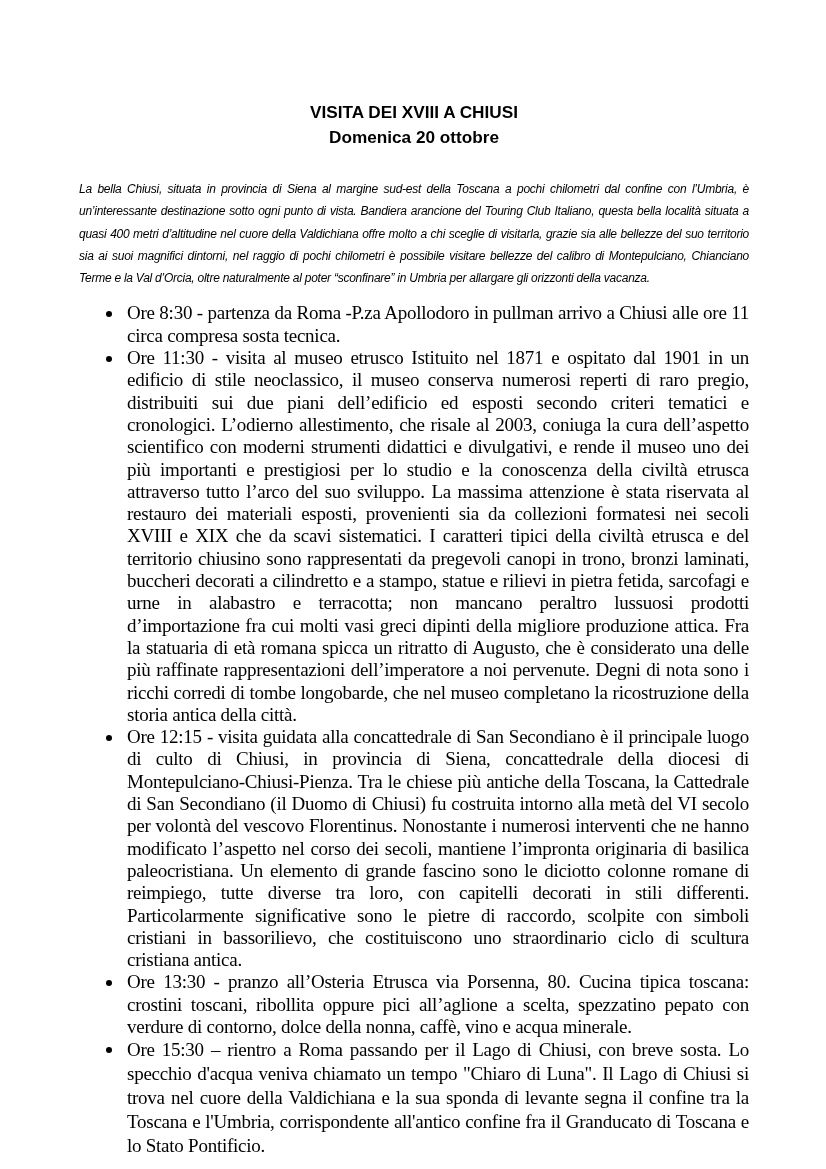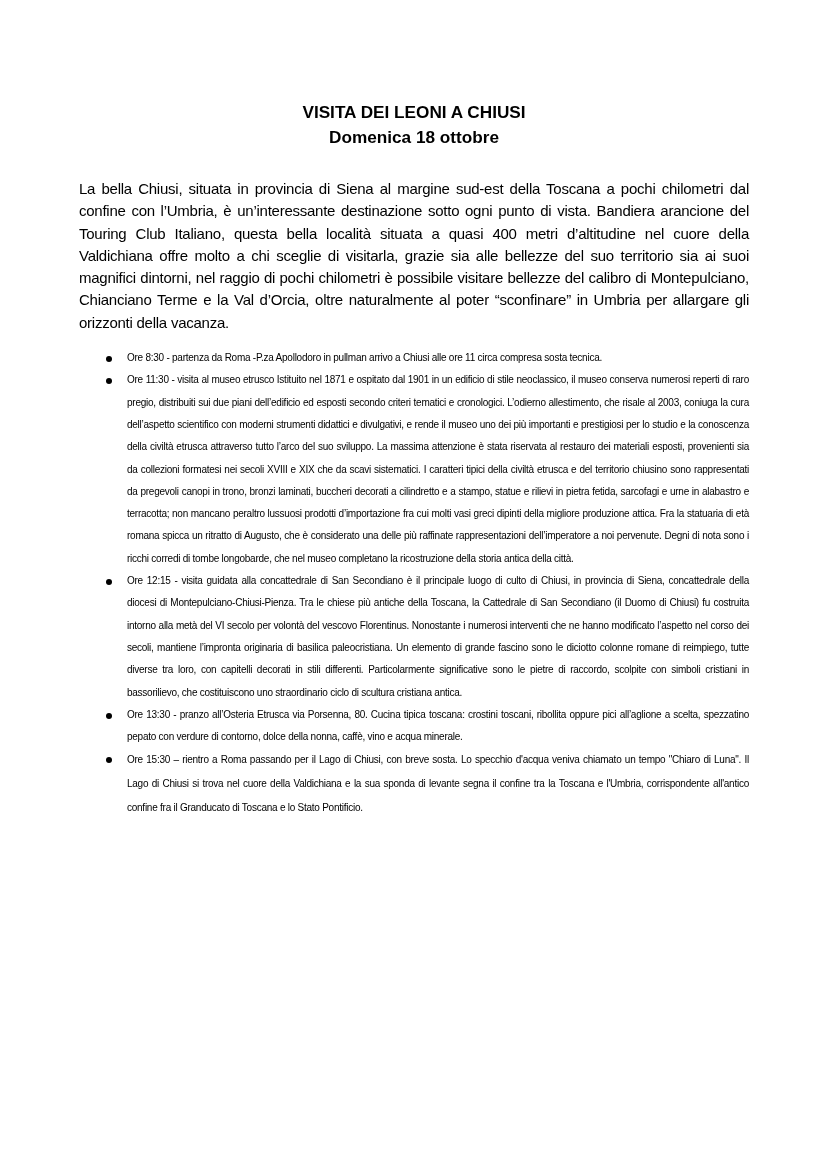"VISITA DEI LEONI A CHIUSI" div { text: LEONI -> XVIII }
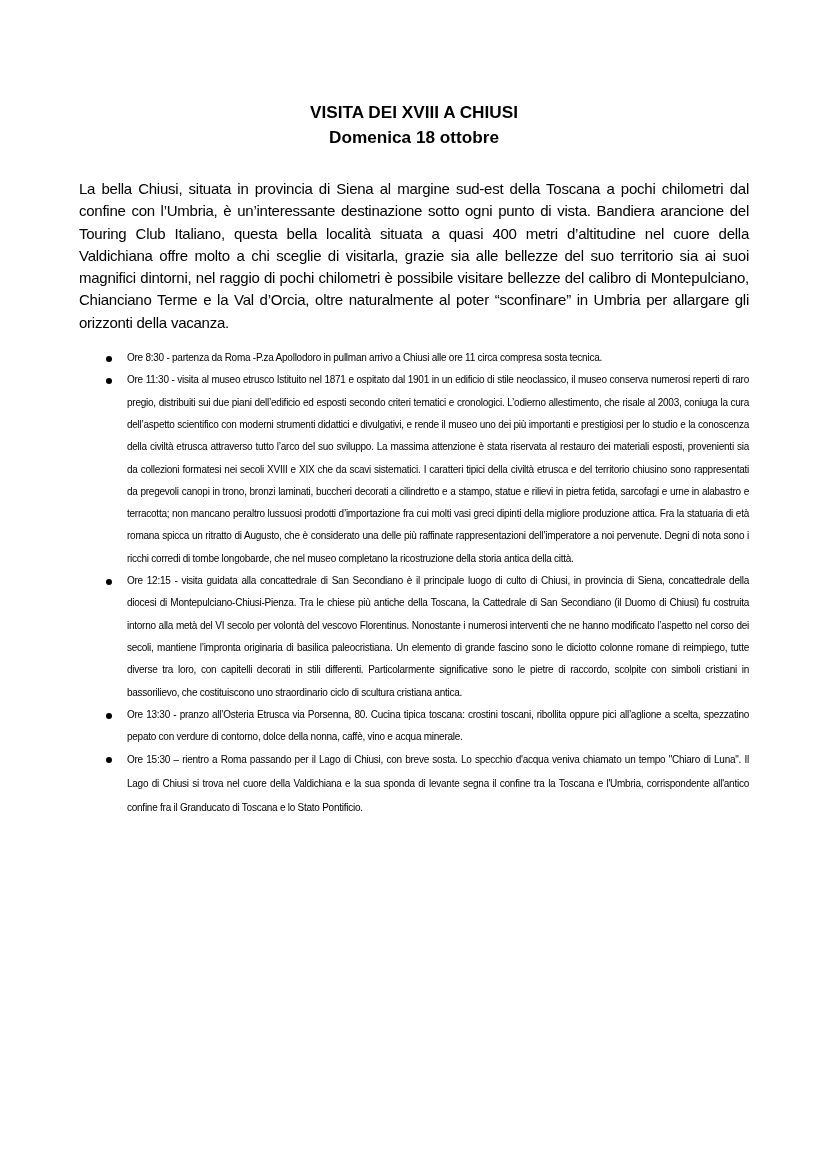"Domenica 18 ottobre" div { text: 18 -> 20 }
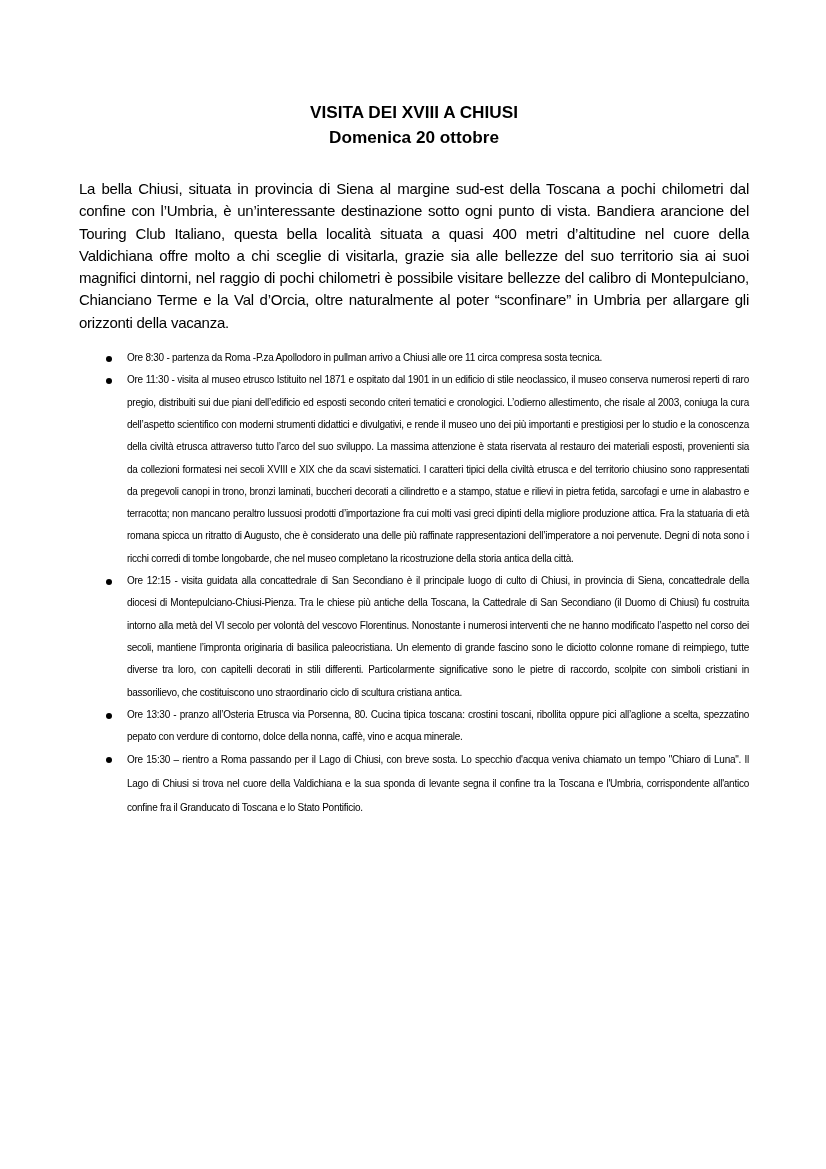"La bella Chiusi, situata in" .intro { font-size: 15px -> 12px; font-style: none -> italic }
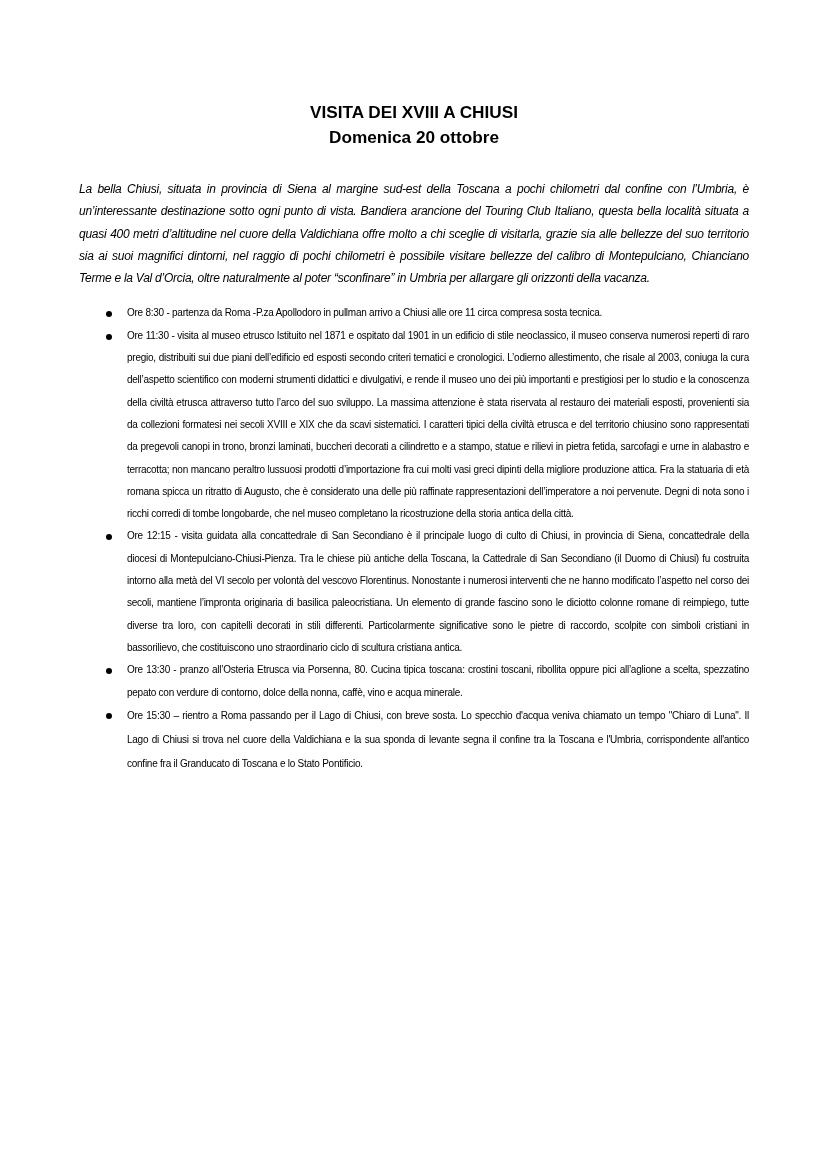"Ore 8:30 - partenza da" ul.schedule li { font-family: none -> Liberation Serif, serif; font-size: 10px -> 19px }
